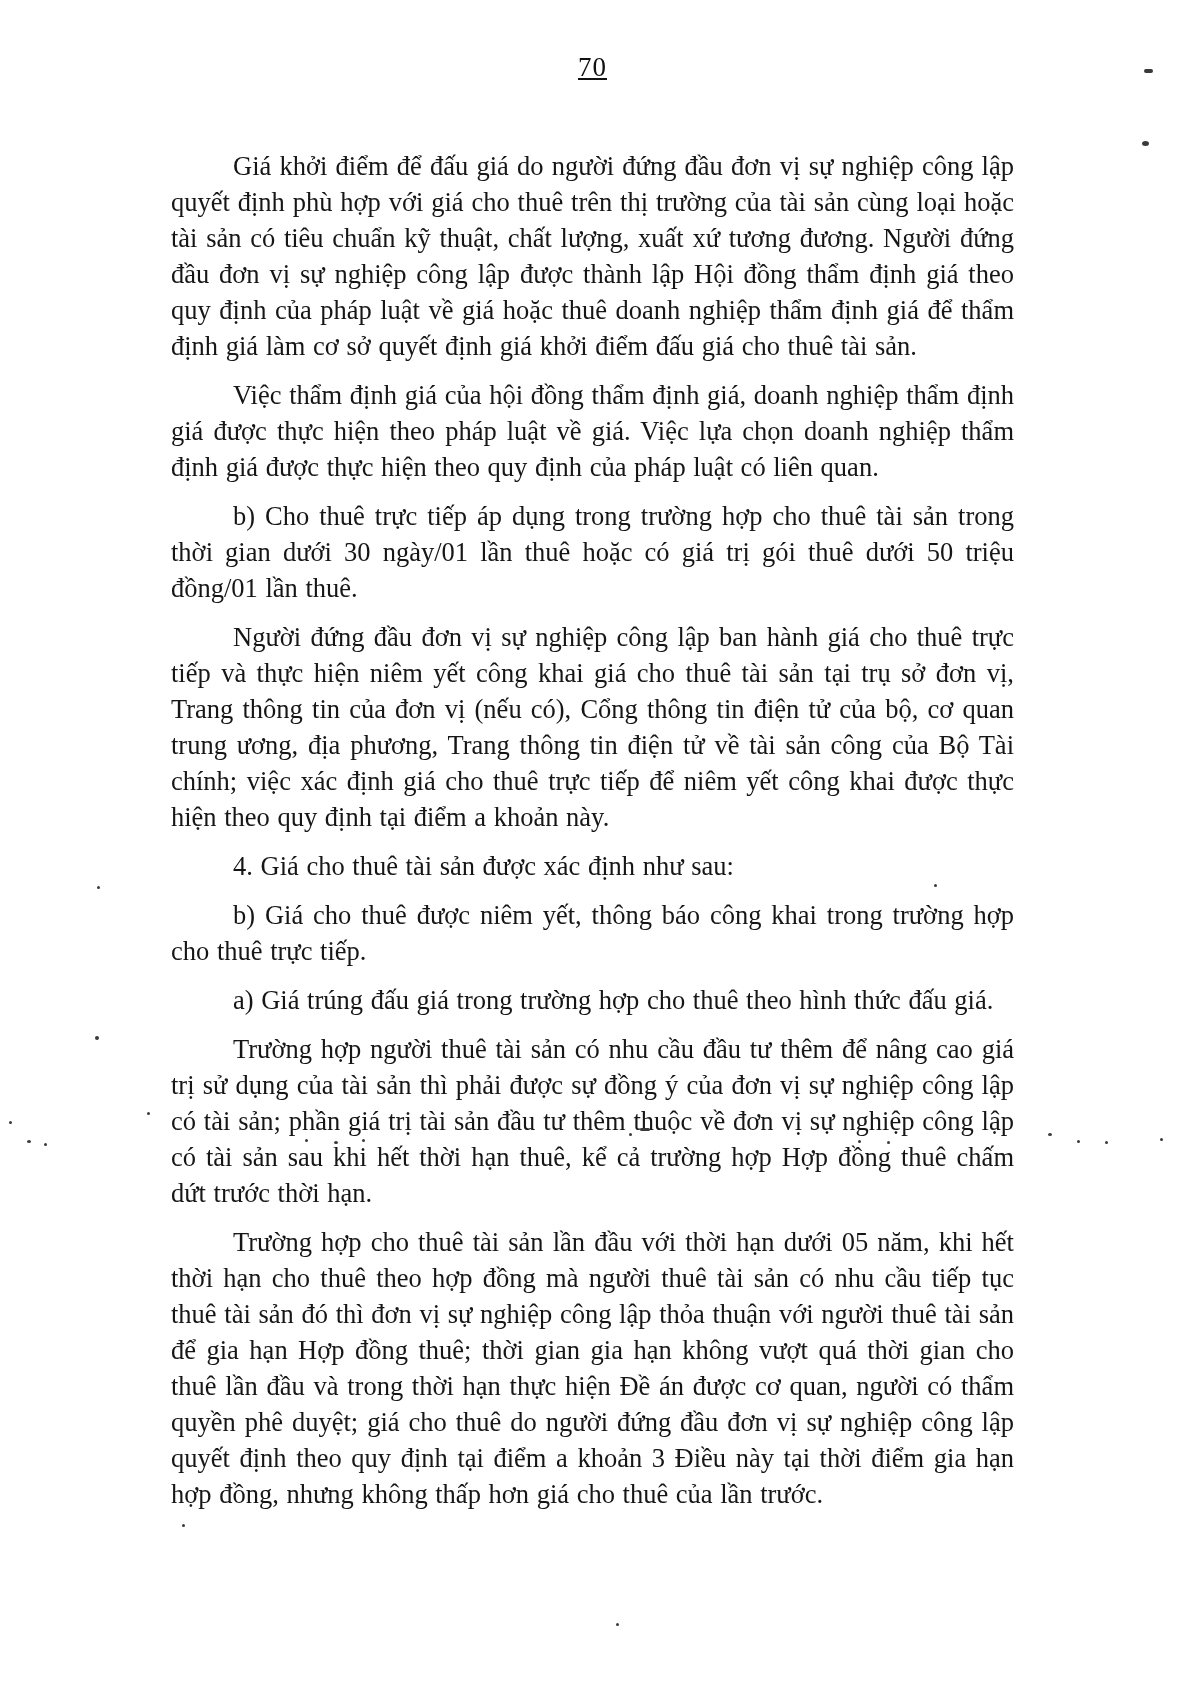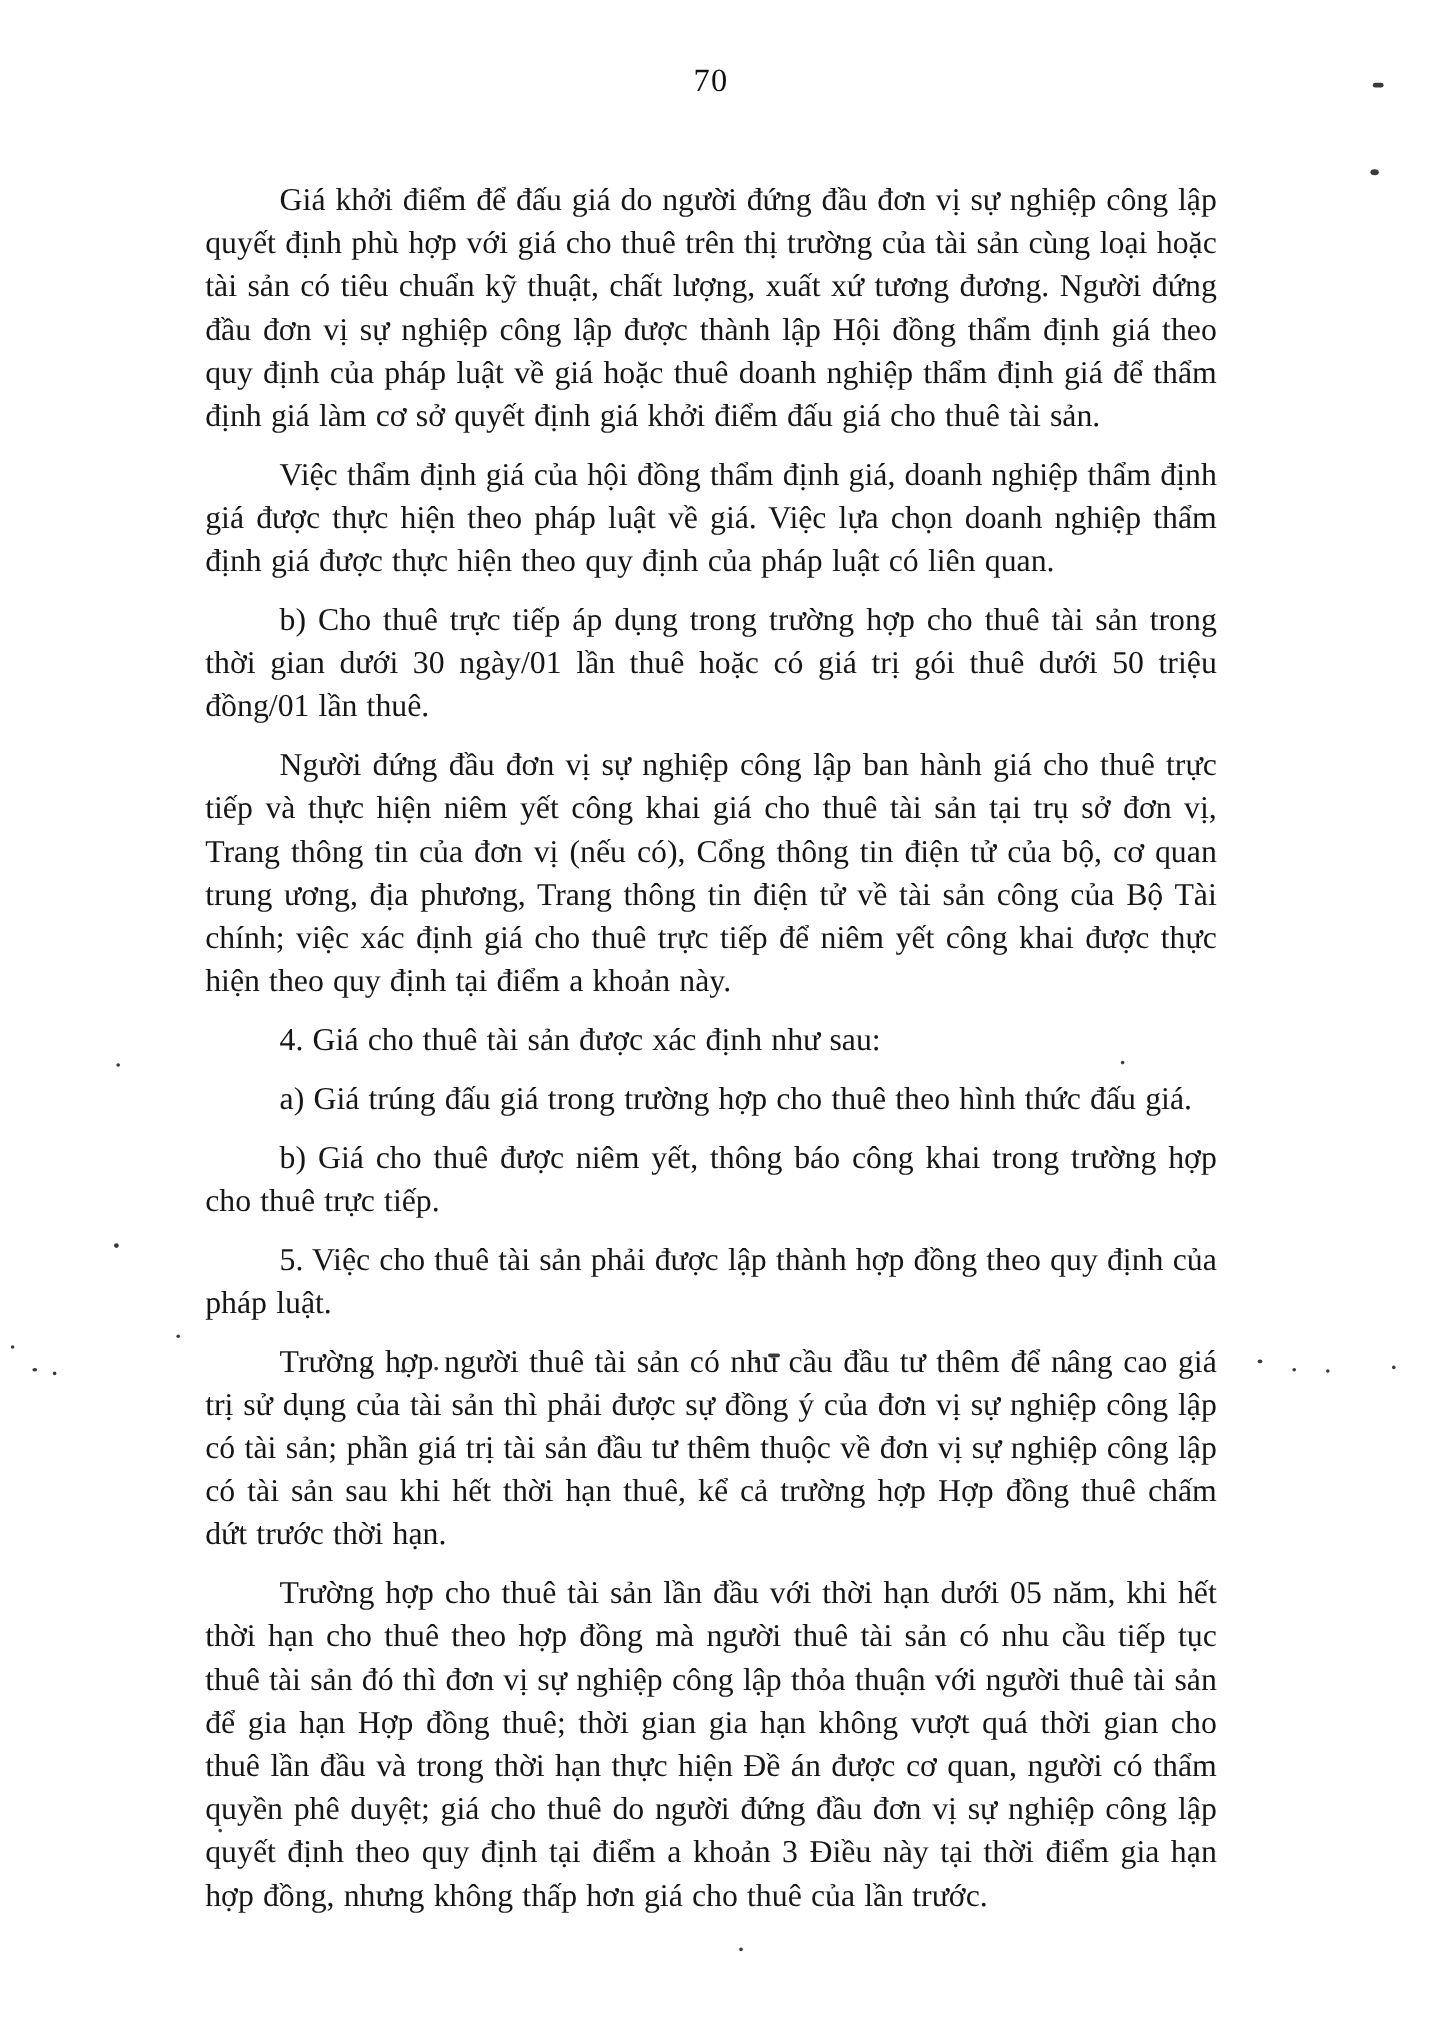"70" .page-number { text-decoration: none -> underline }
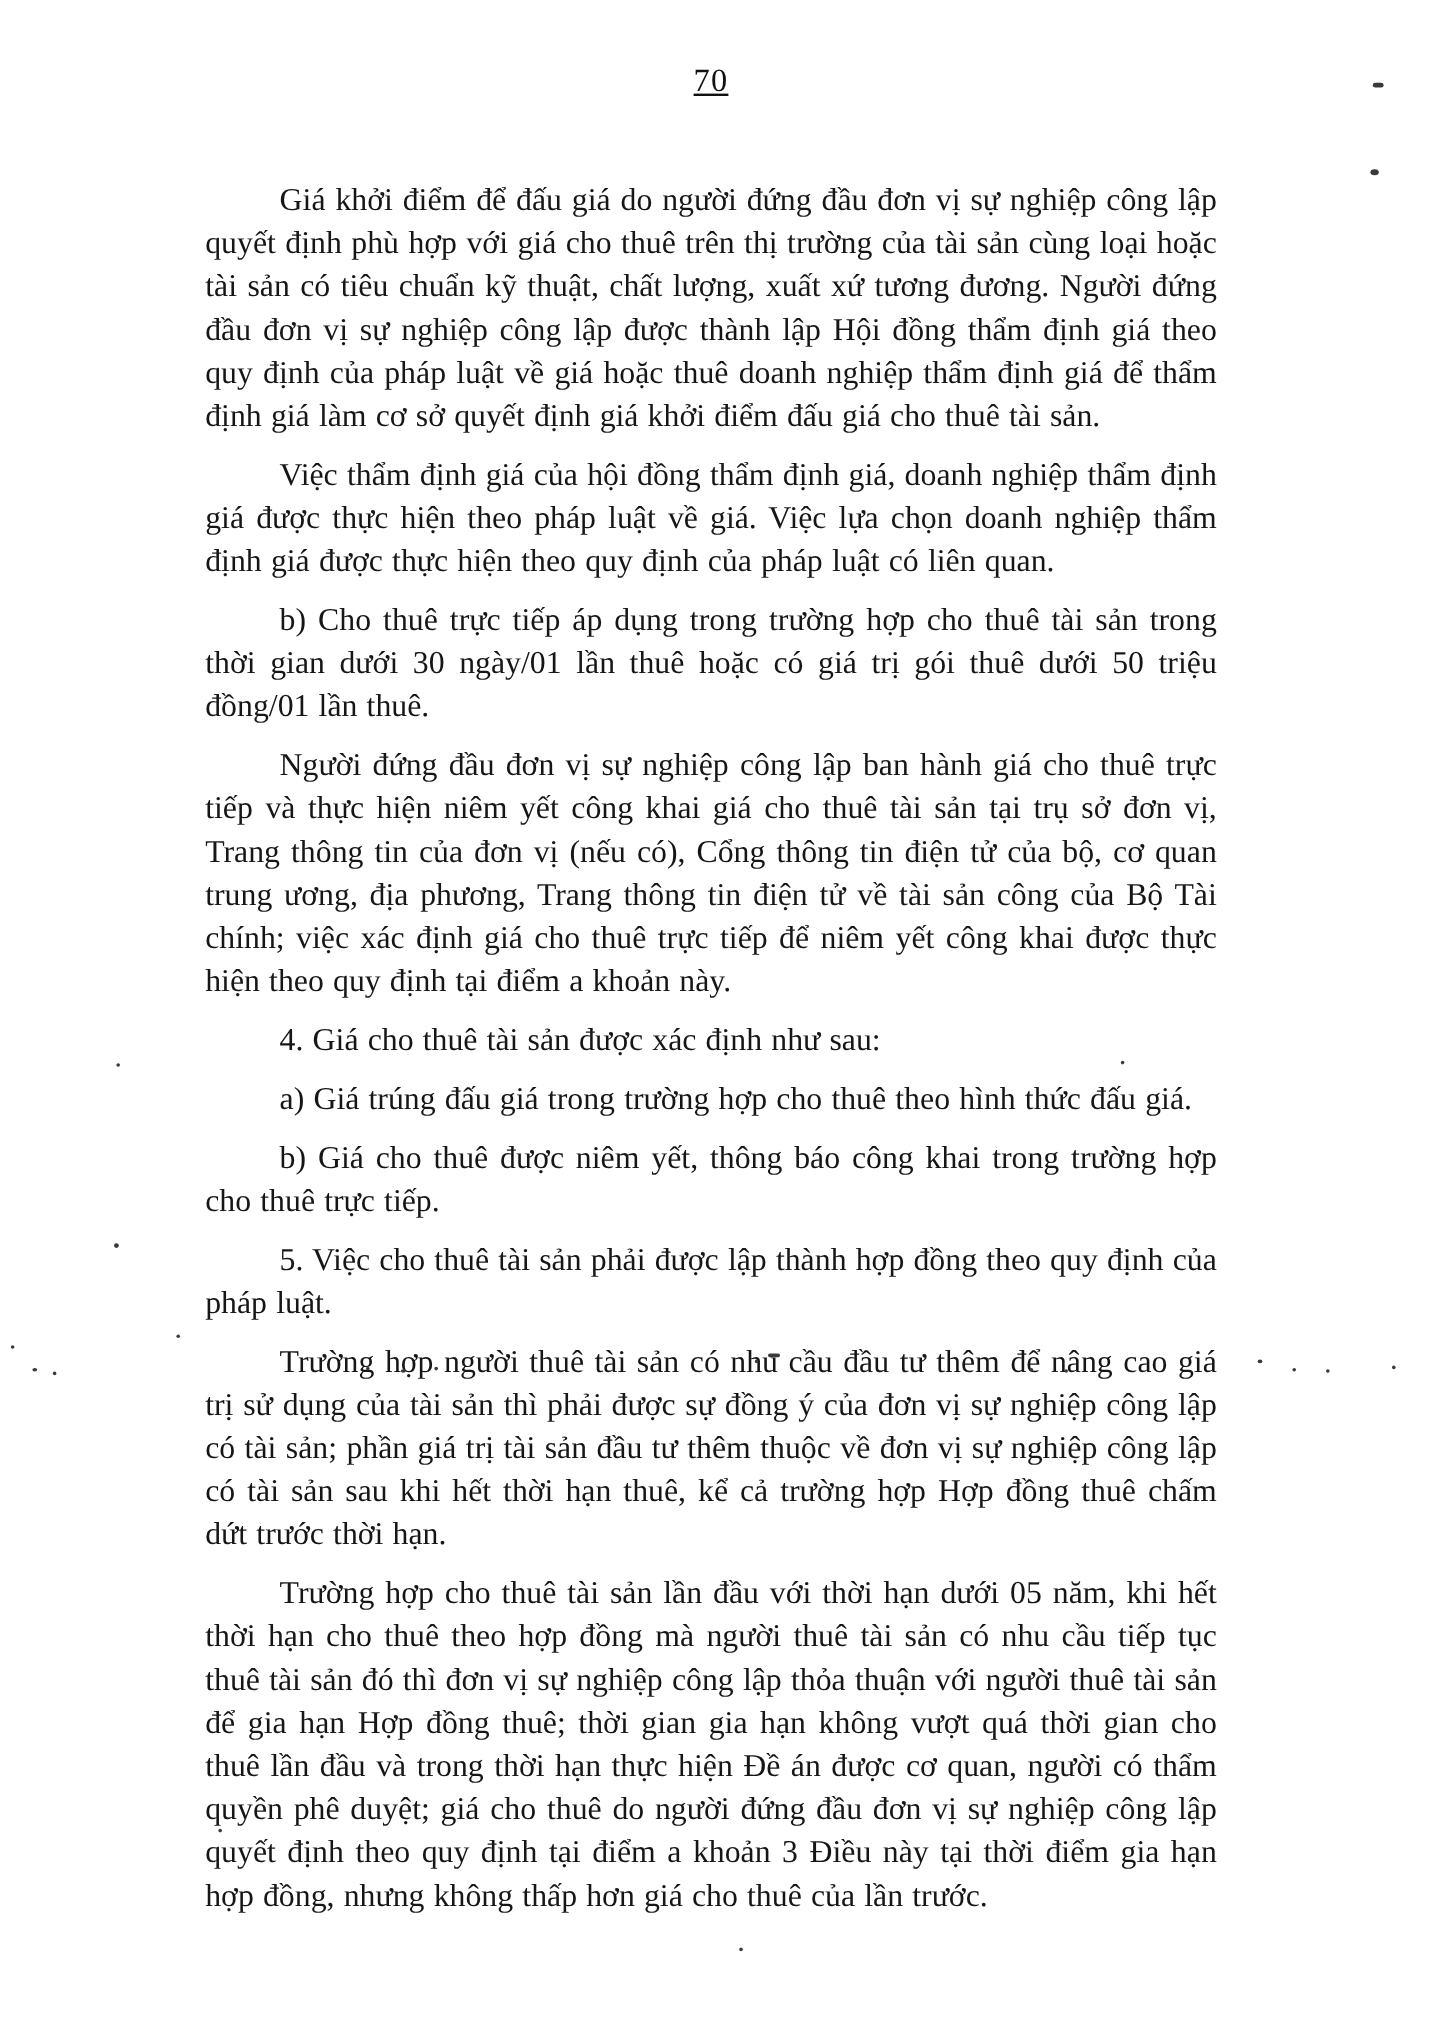"a) Giá trúng đấu giá" p { order: before "b) Giá cho thuê được" -> after "b) Giá cho thuê được" }
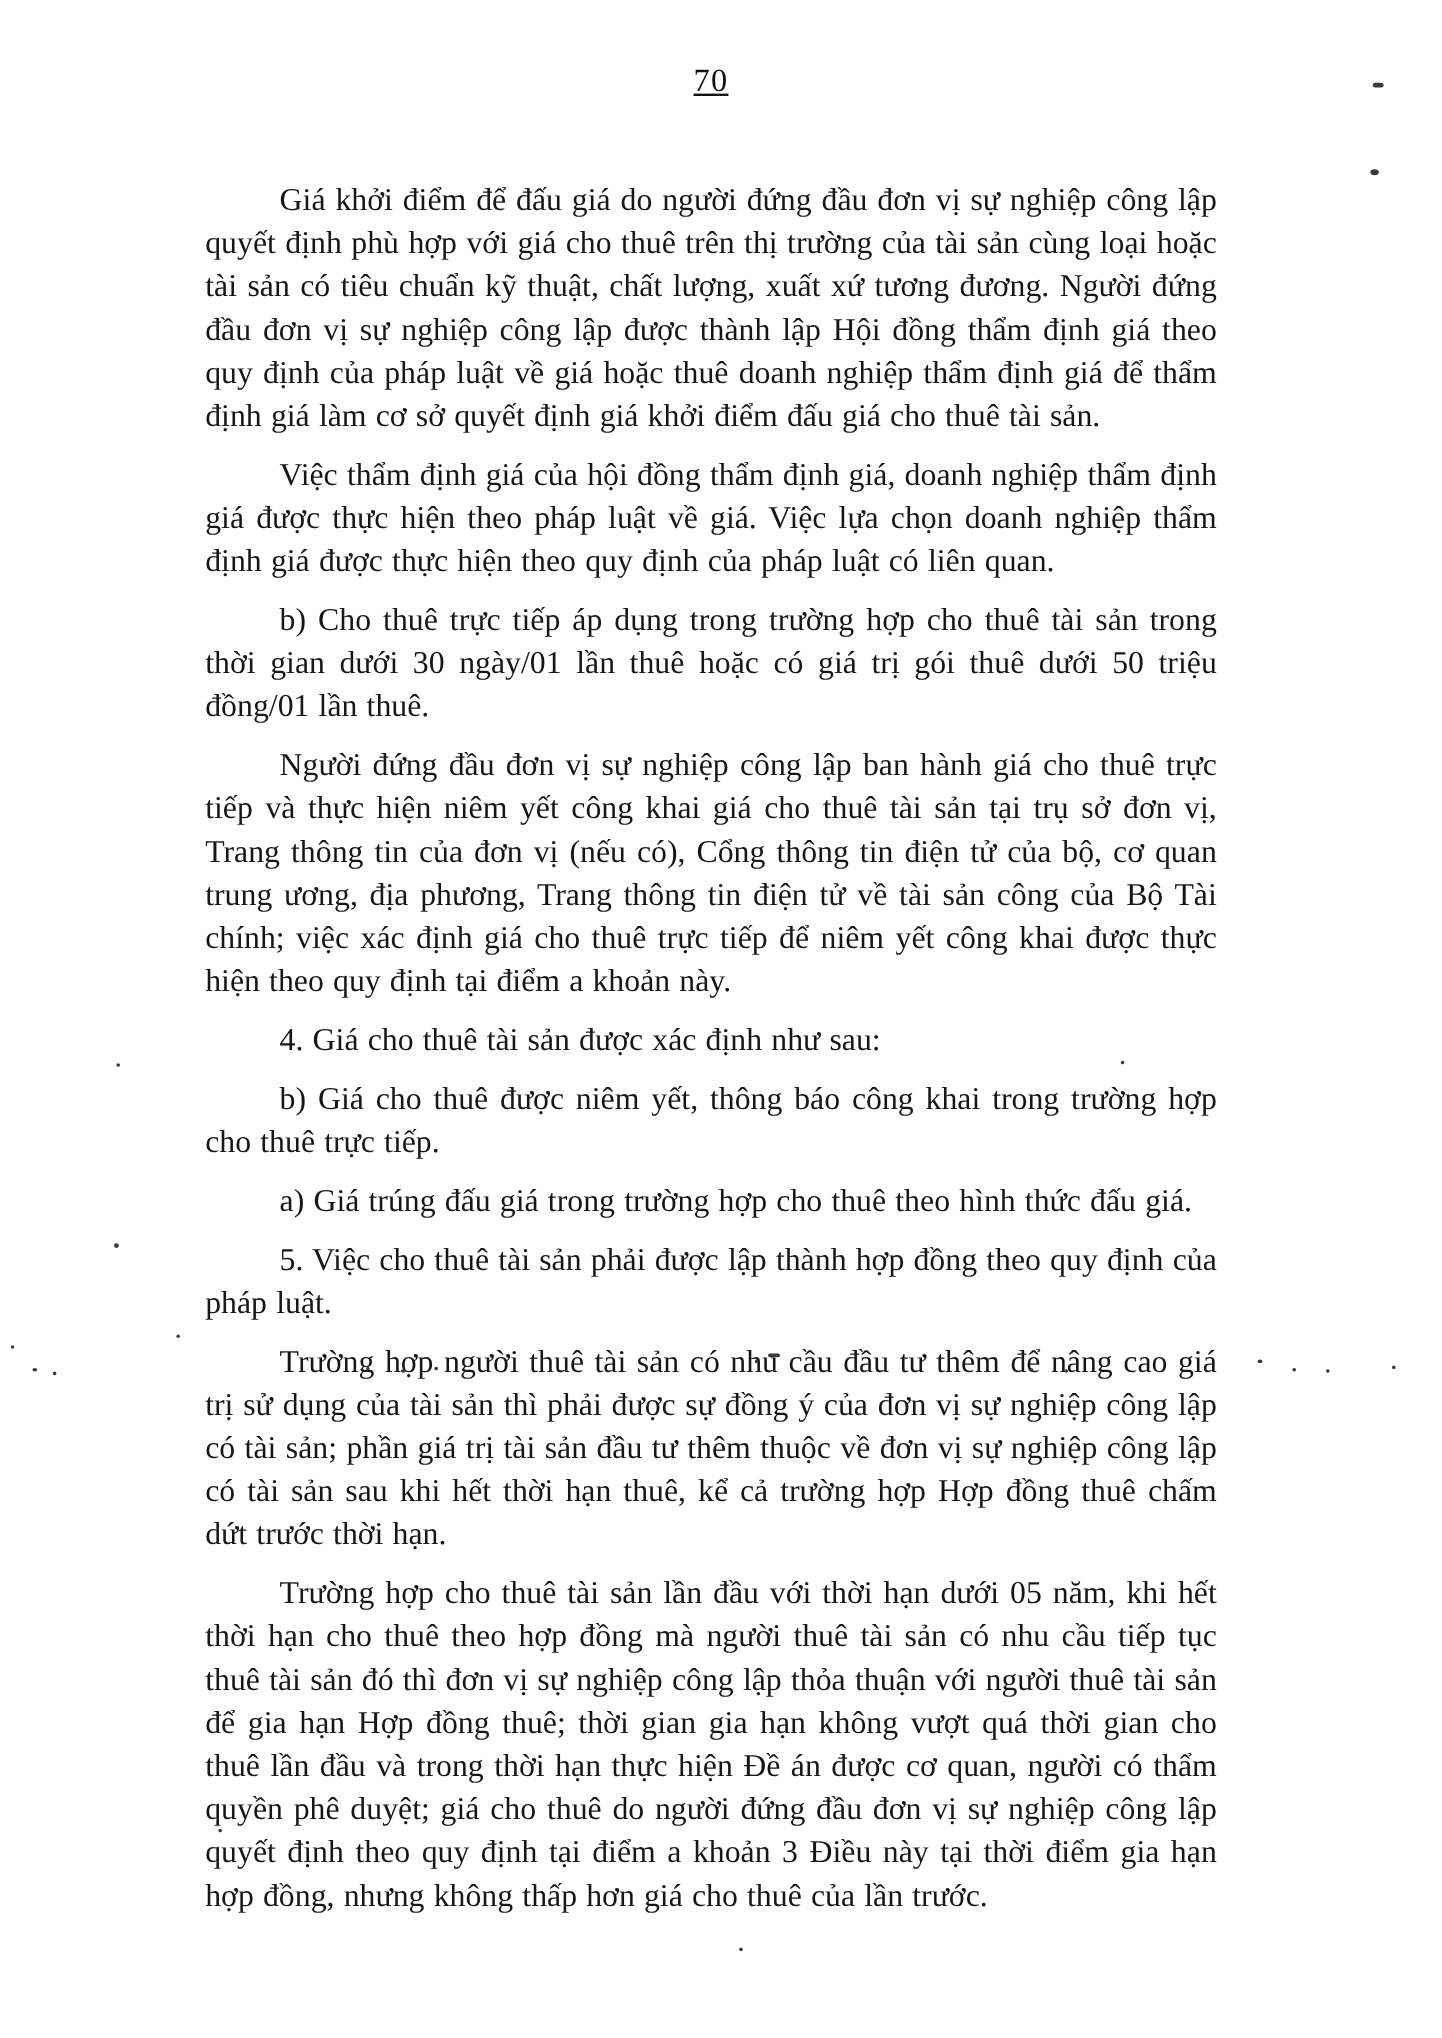"5. Việc cho thuê tài" p { html: <p>5. Việc cho thuê tài sản phải được lập thành hợp đồng theo quy định của pháp luật.</p> -> none }
